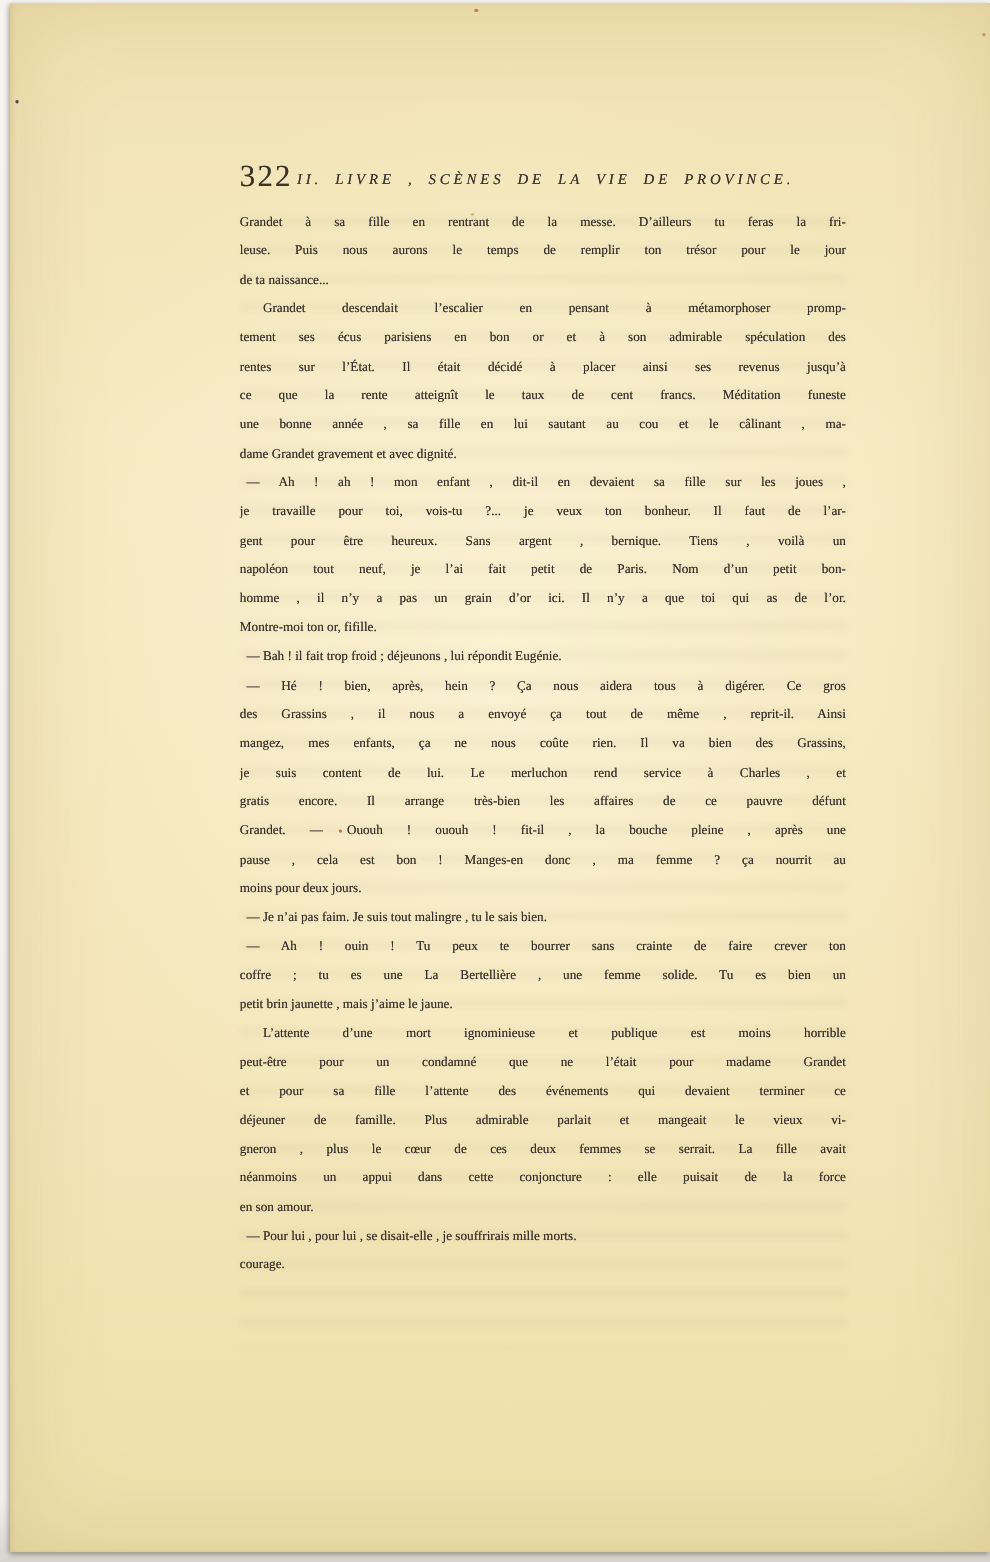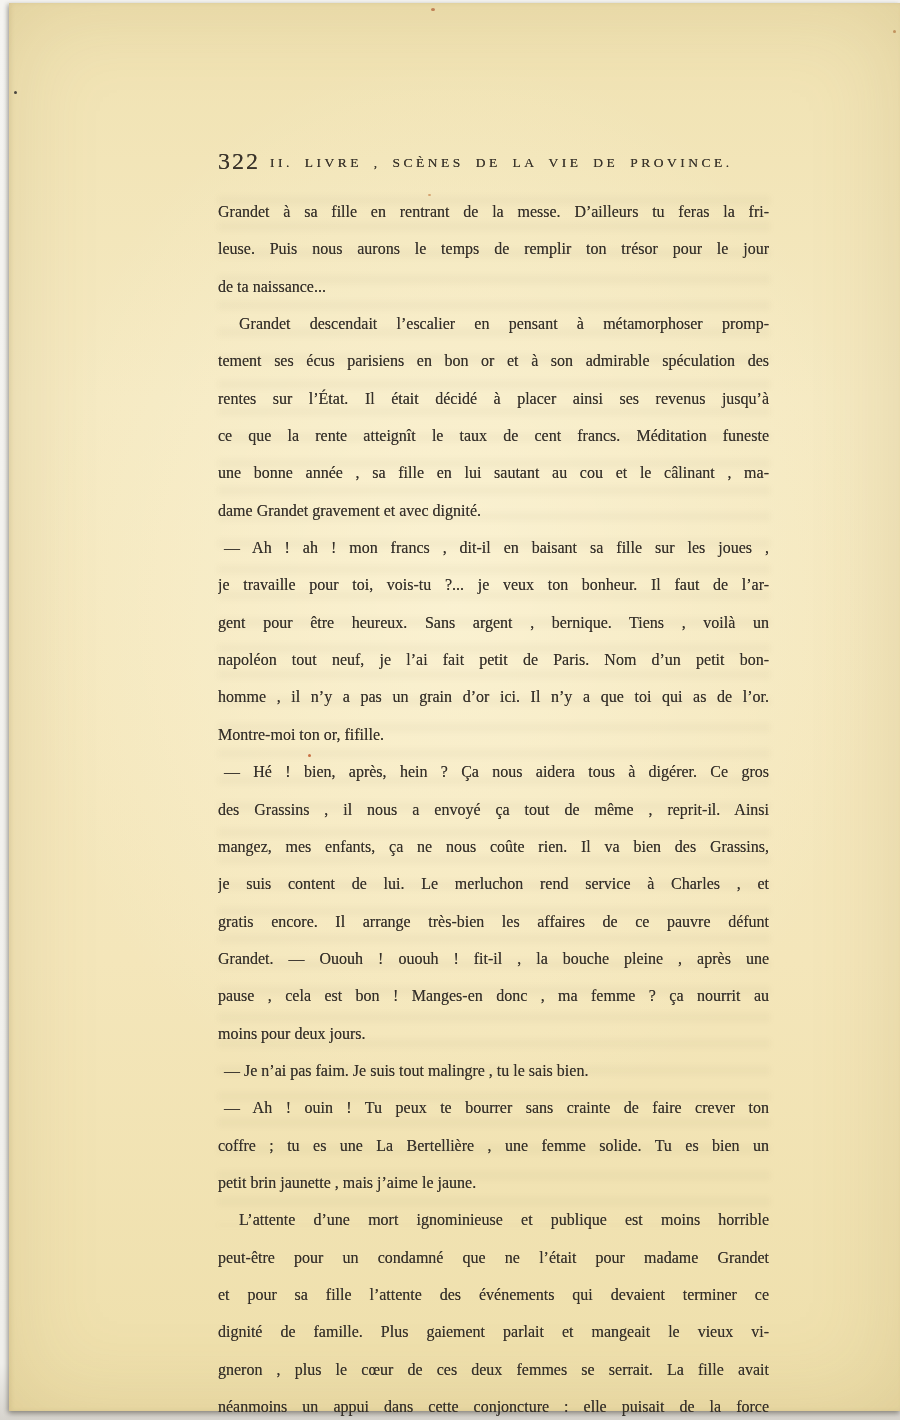"322" .page-number { font-size: 24px -> 28px }
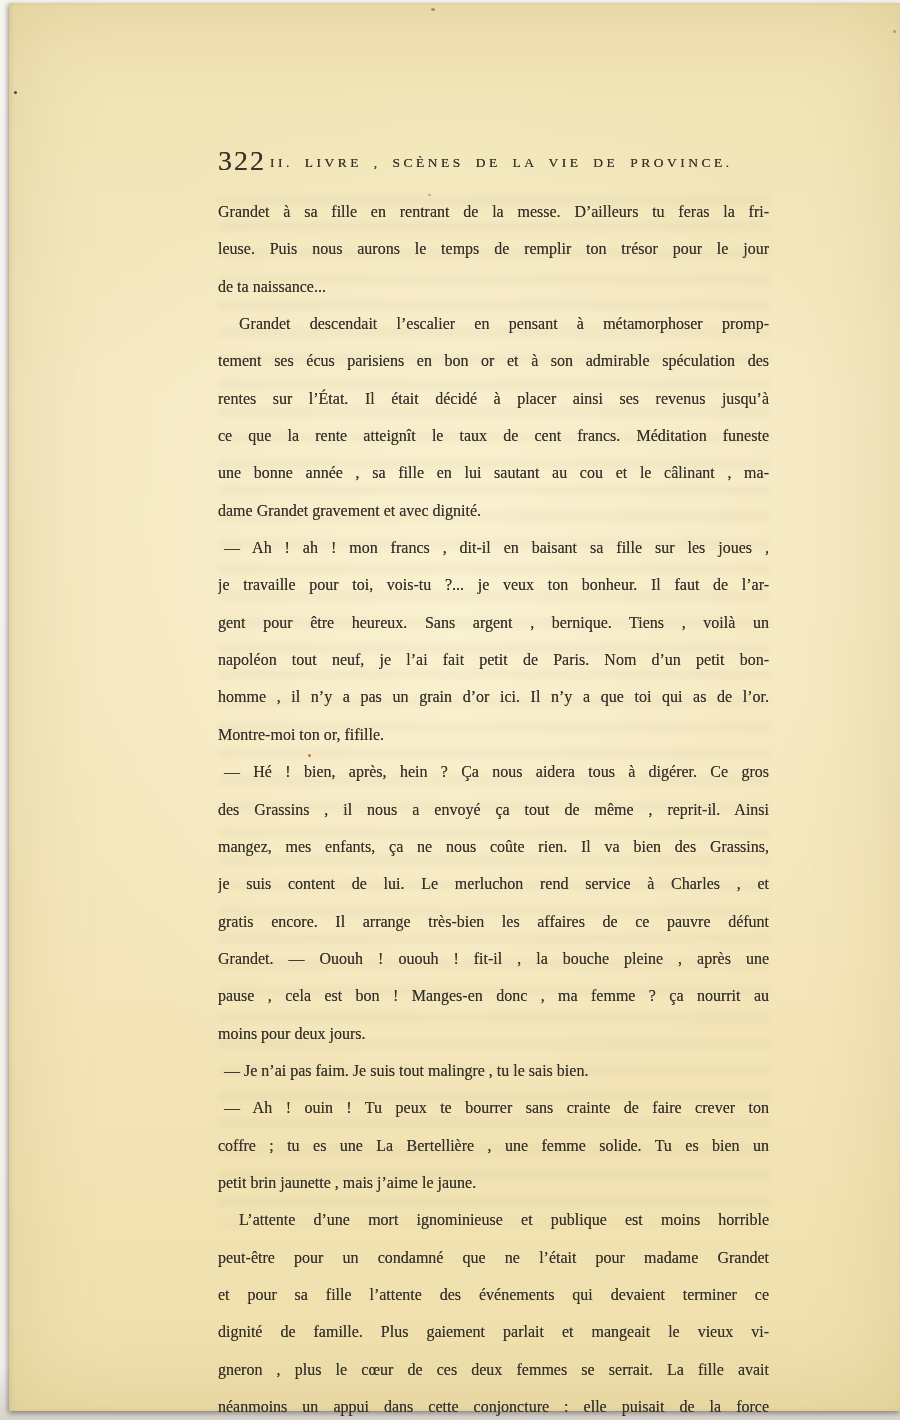"II. LIVRE , SCÈNES DE" .running-title { font-style: none -> italic }
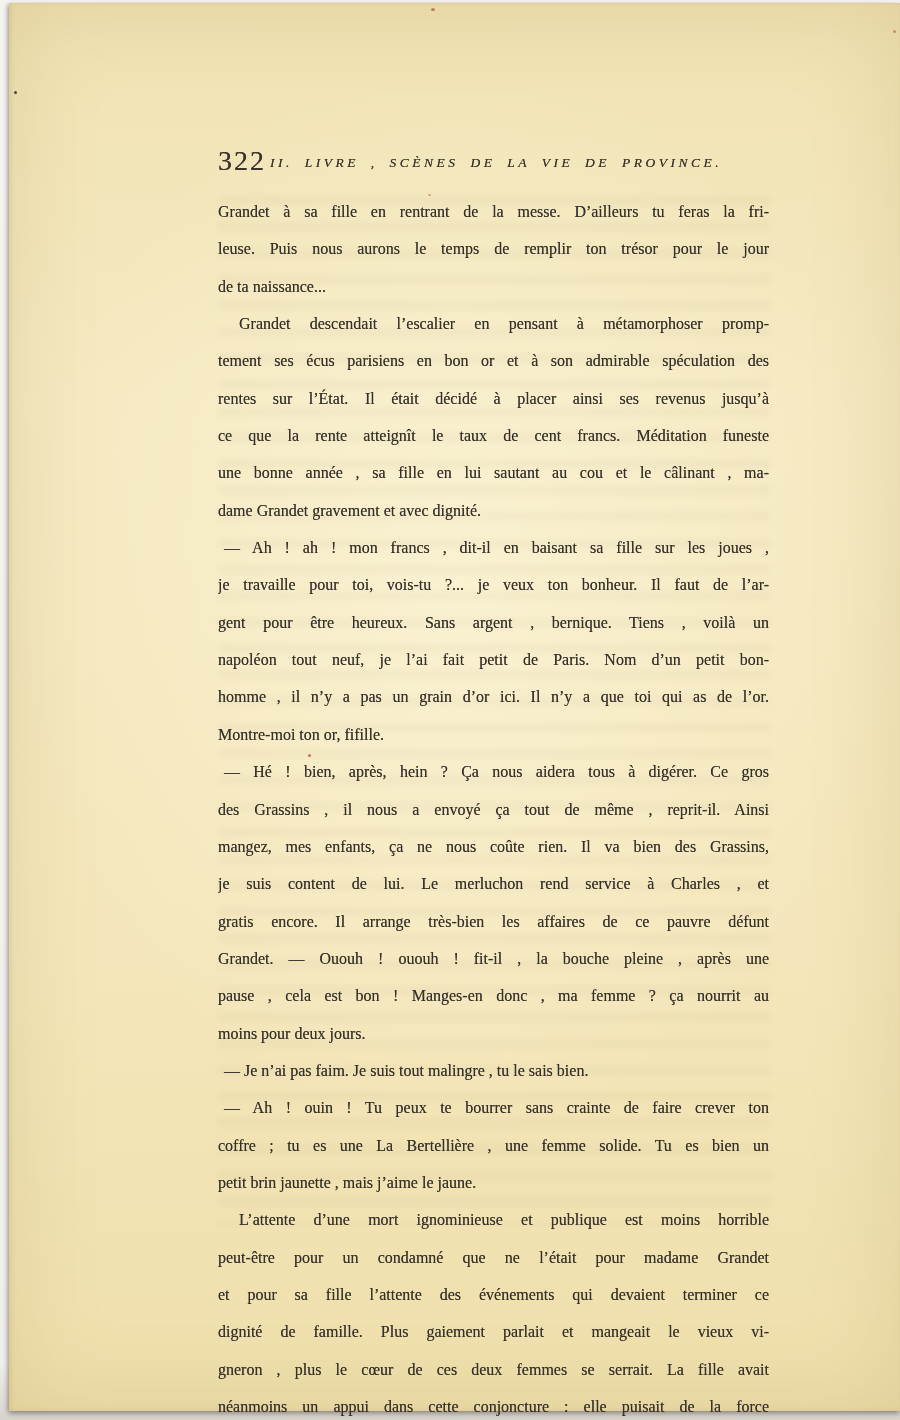"Grandet à sa fille en" .line { font-size: 16px -> 12px; margin-top: 11px -> none }
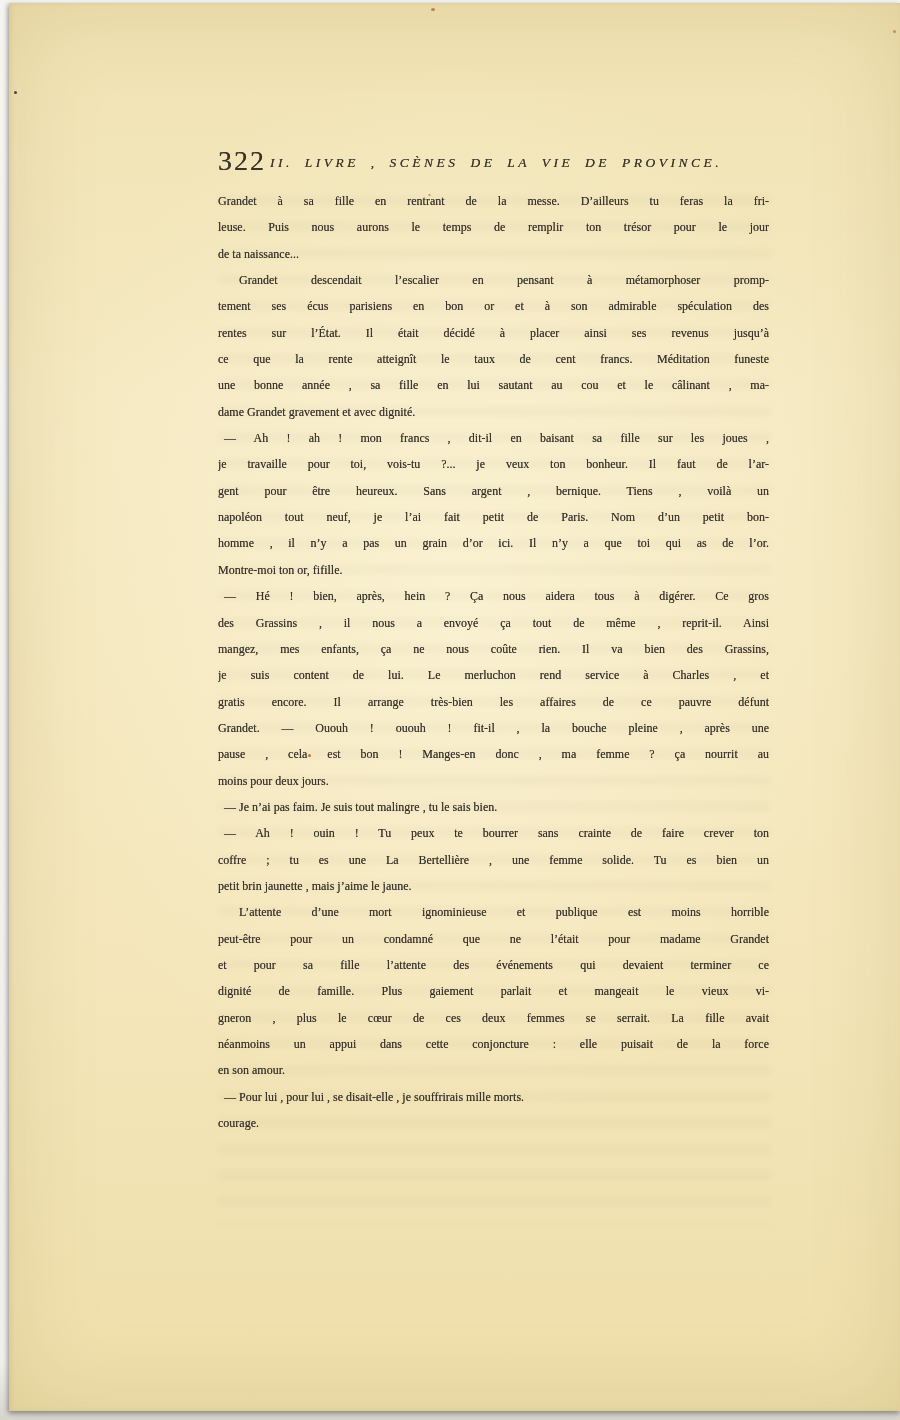"— Ah ! ah !" div.line { text: francs , dit-il en baisant -> enfant , dit-il en devaient }
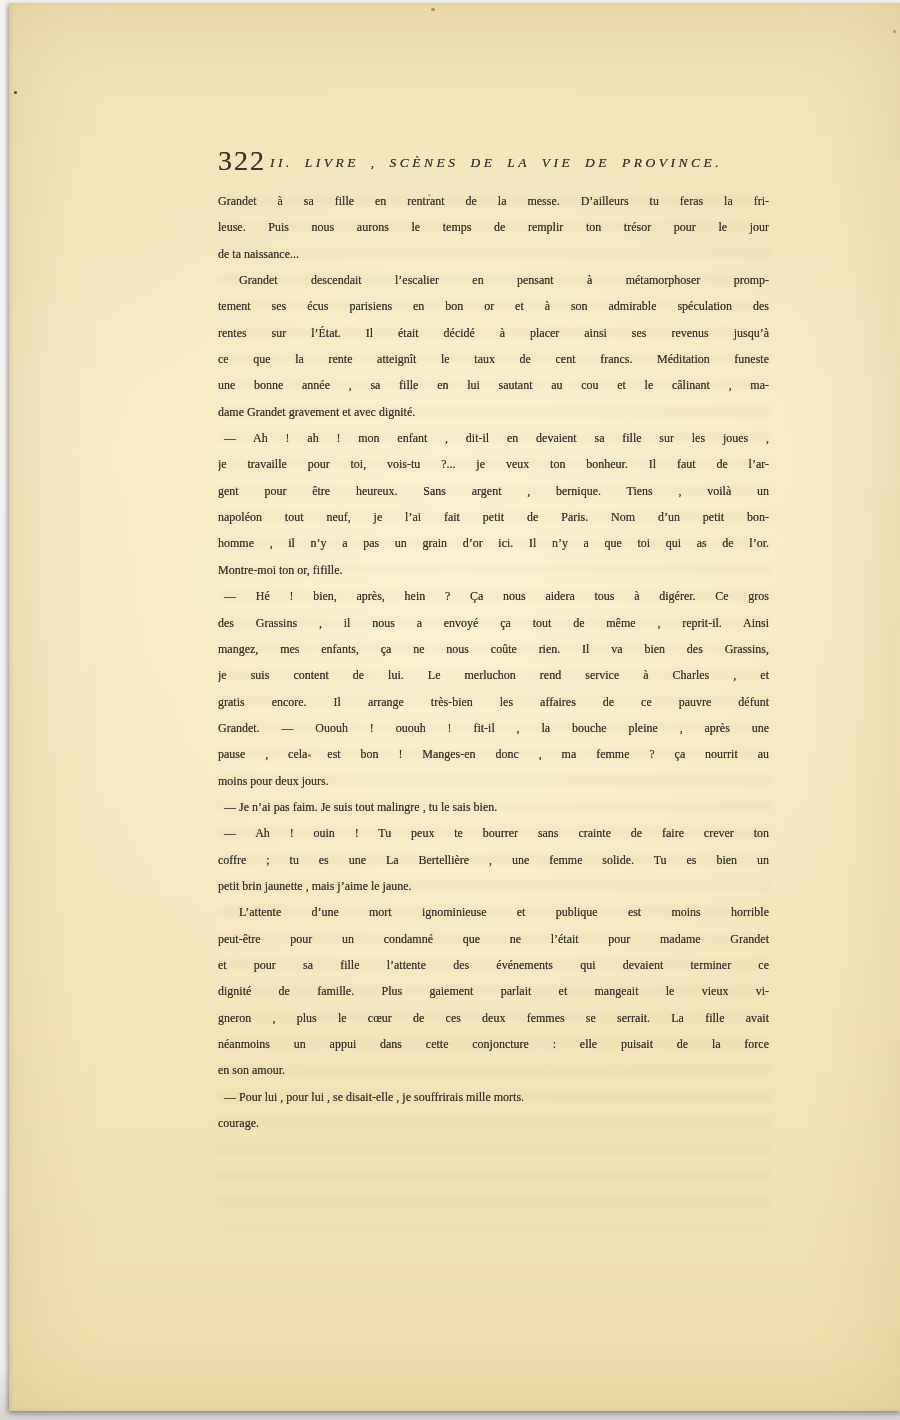"— Bah ! il fait" div { html: none -> <div> <div>— Bah ! il fait trop froid ; déjeunons , lui répondit Eugénie.</div> </div> }
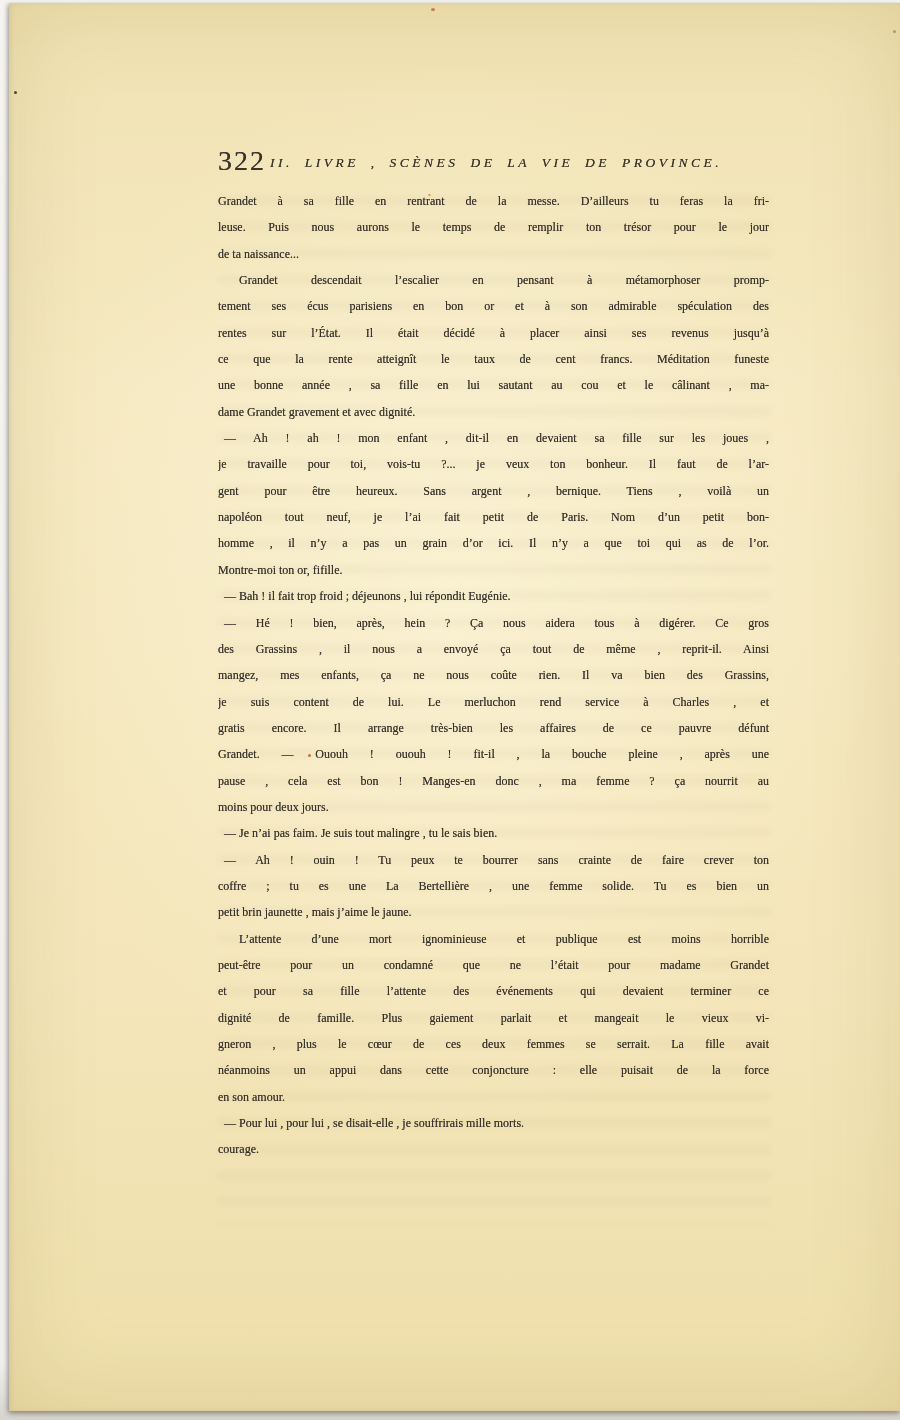"dignité de famille. Plus gaiement" div.line { text: dignité de famille. Plus gaiement -> déjeuner de famille. Plus admirable }
